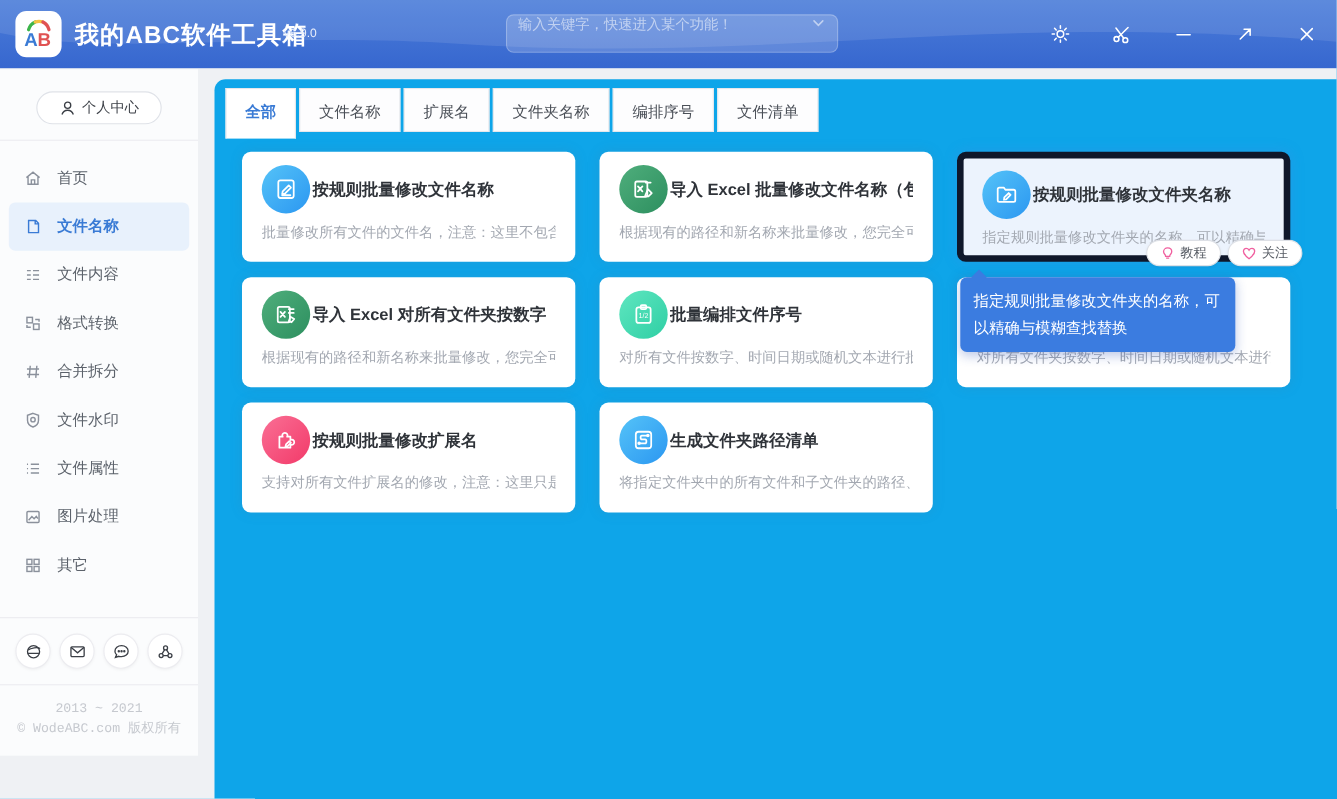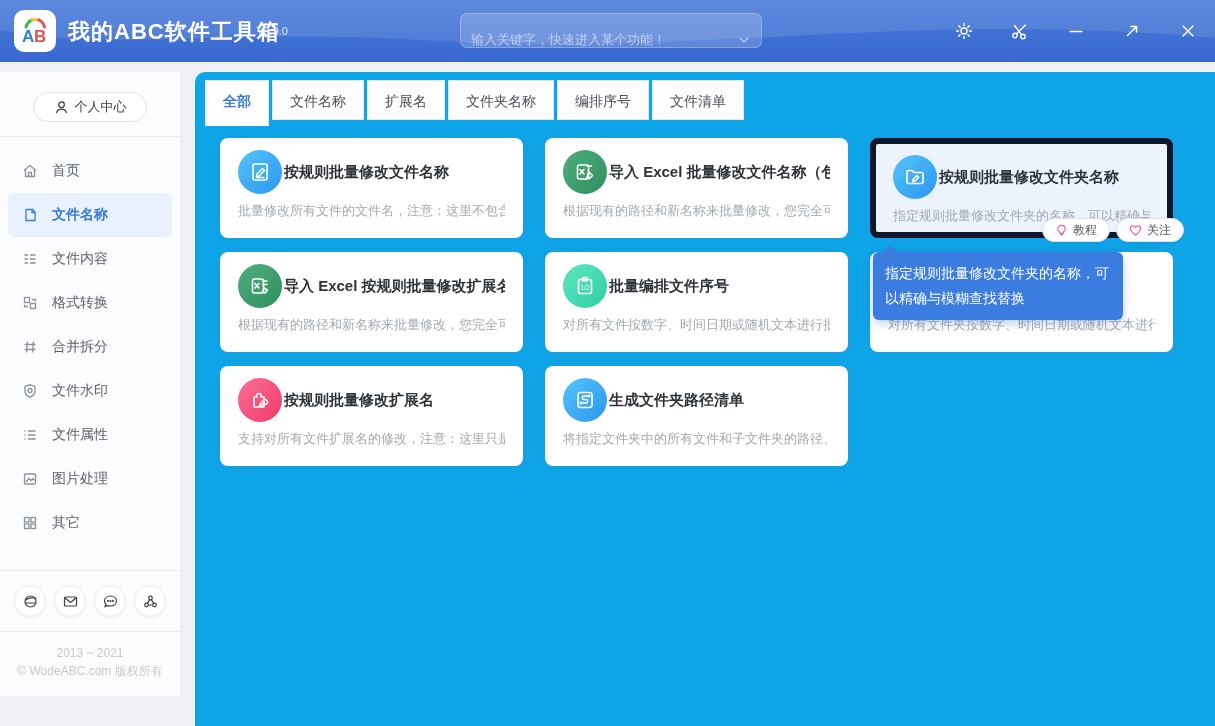"输入关键字，快速进入某个功能！" .searchbox { align-items: flex-end -> flex-start }
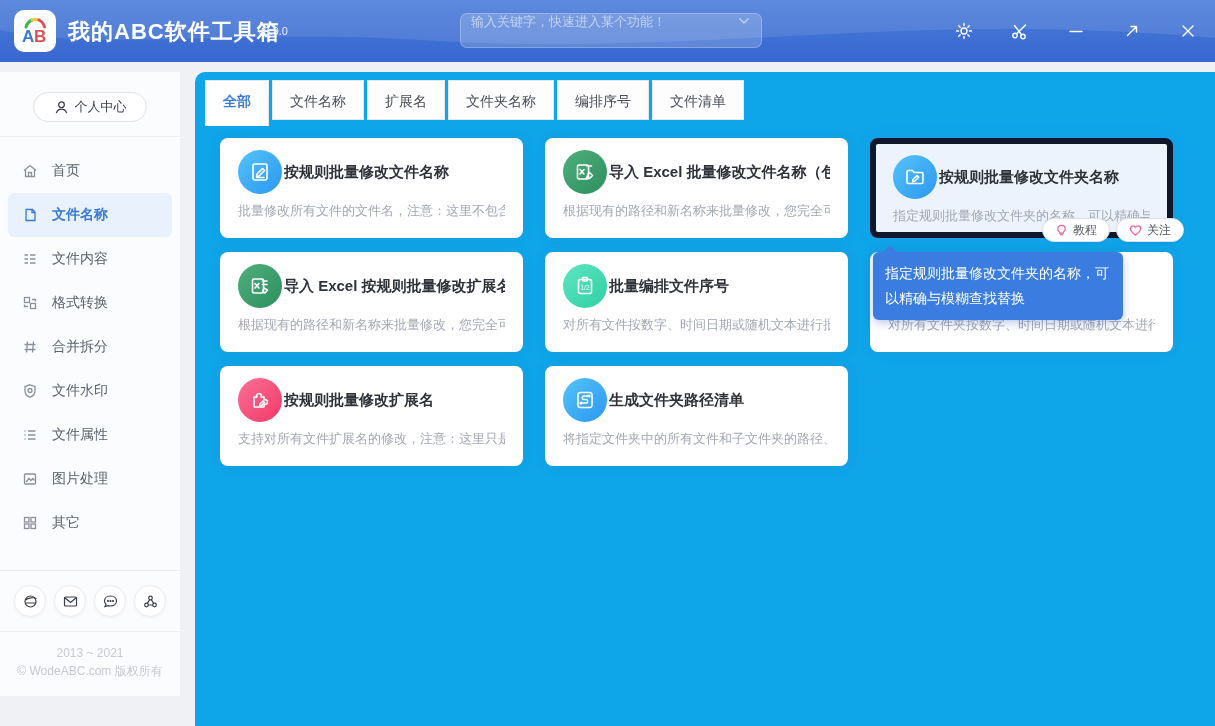"个人中心" .sidebar { font-family: none -> Liberation Mono, monospace; top: 72px -> 63px }
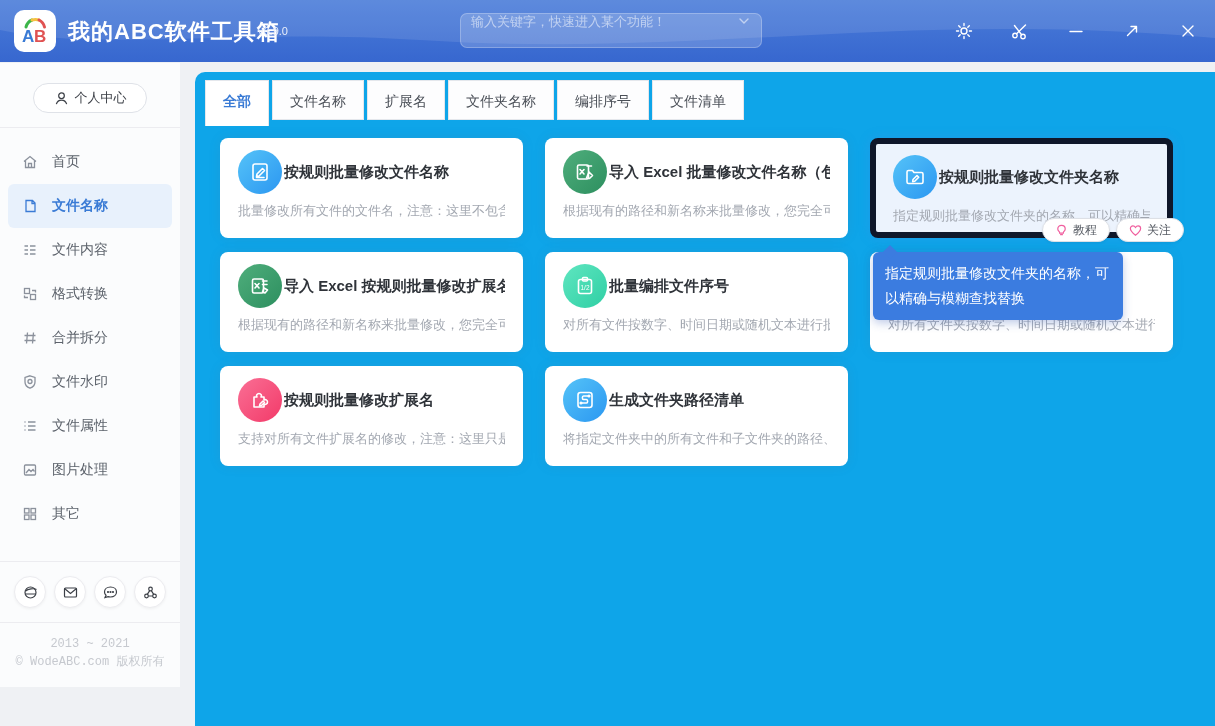"导入 Excel 按规则批量修改扩展名" div.card-title { text: 按规则批量修改扩展名 -> 对所有文件夹按数字 }
